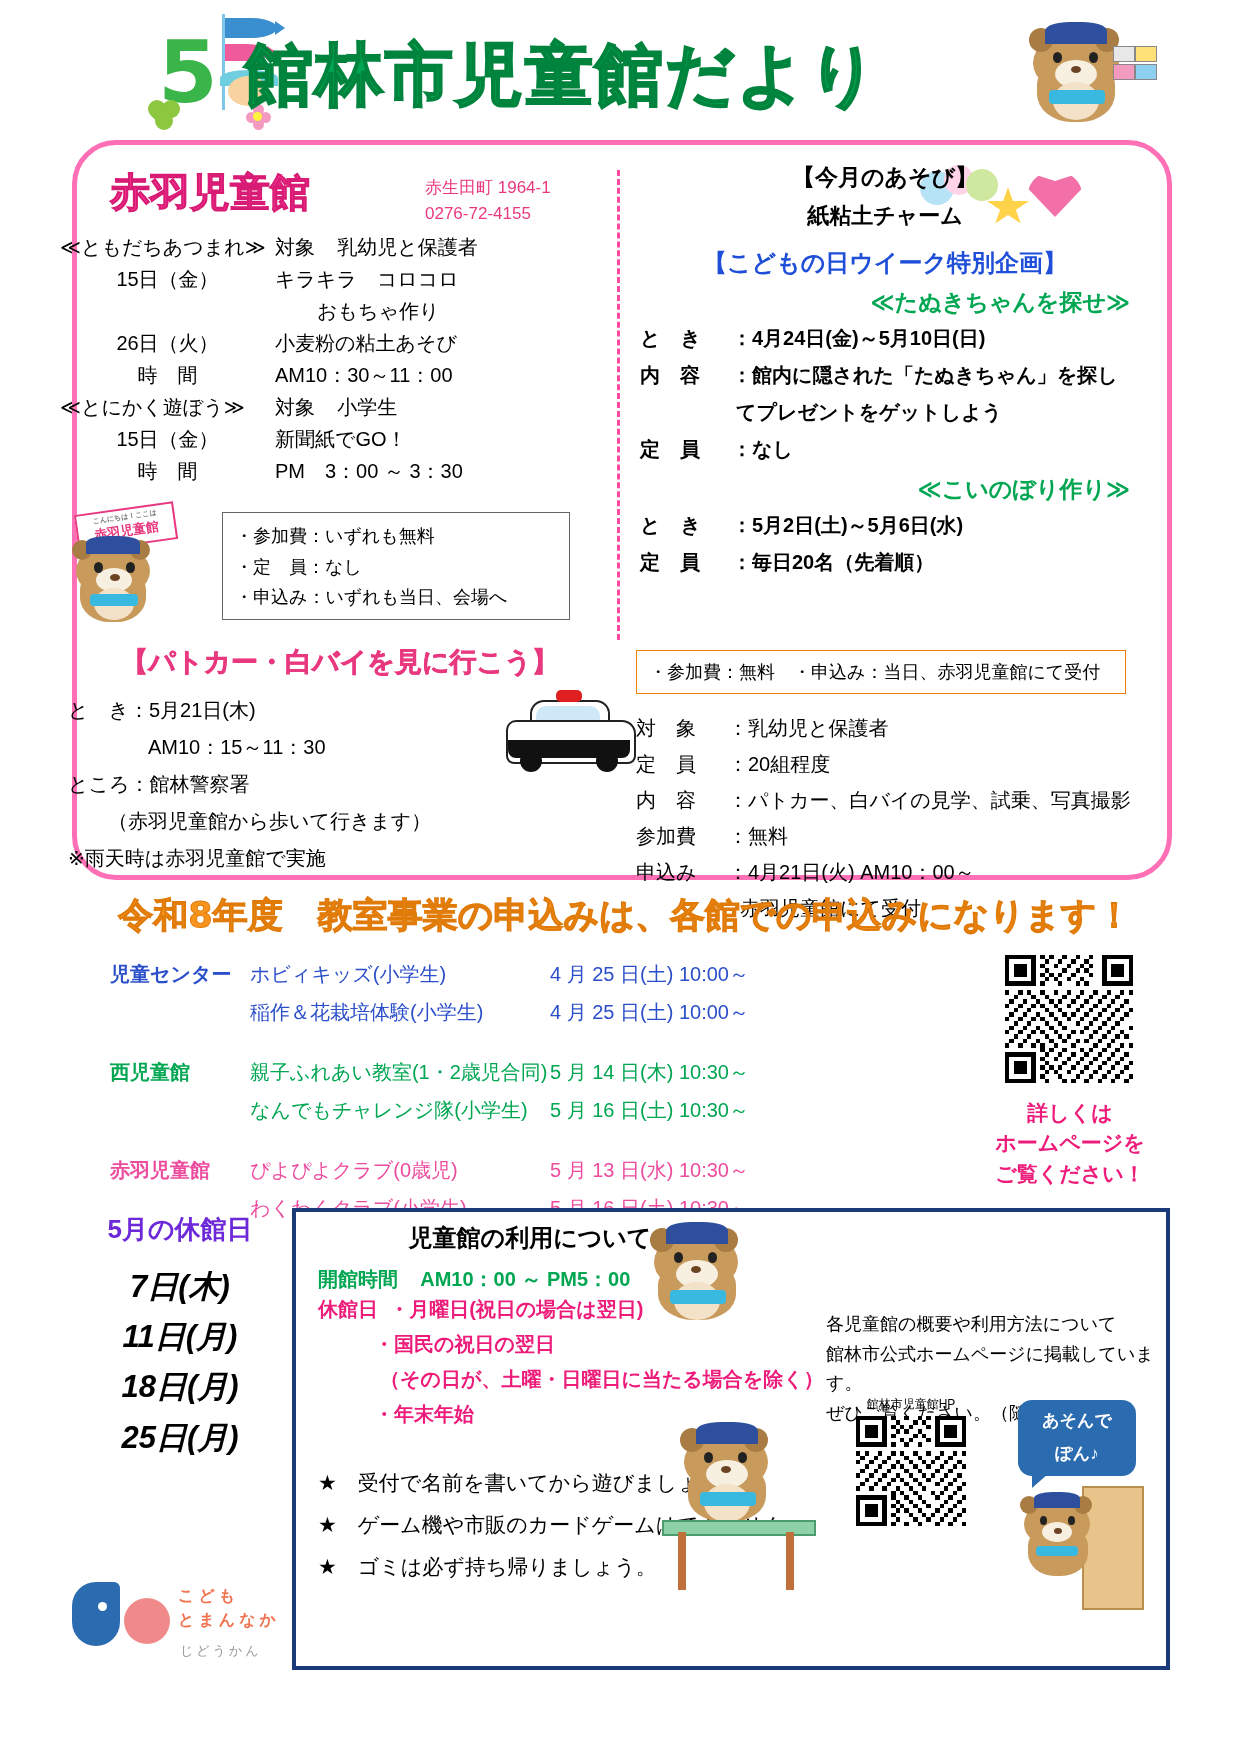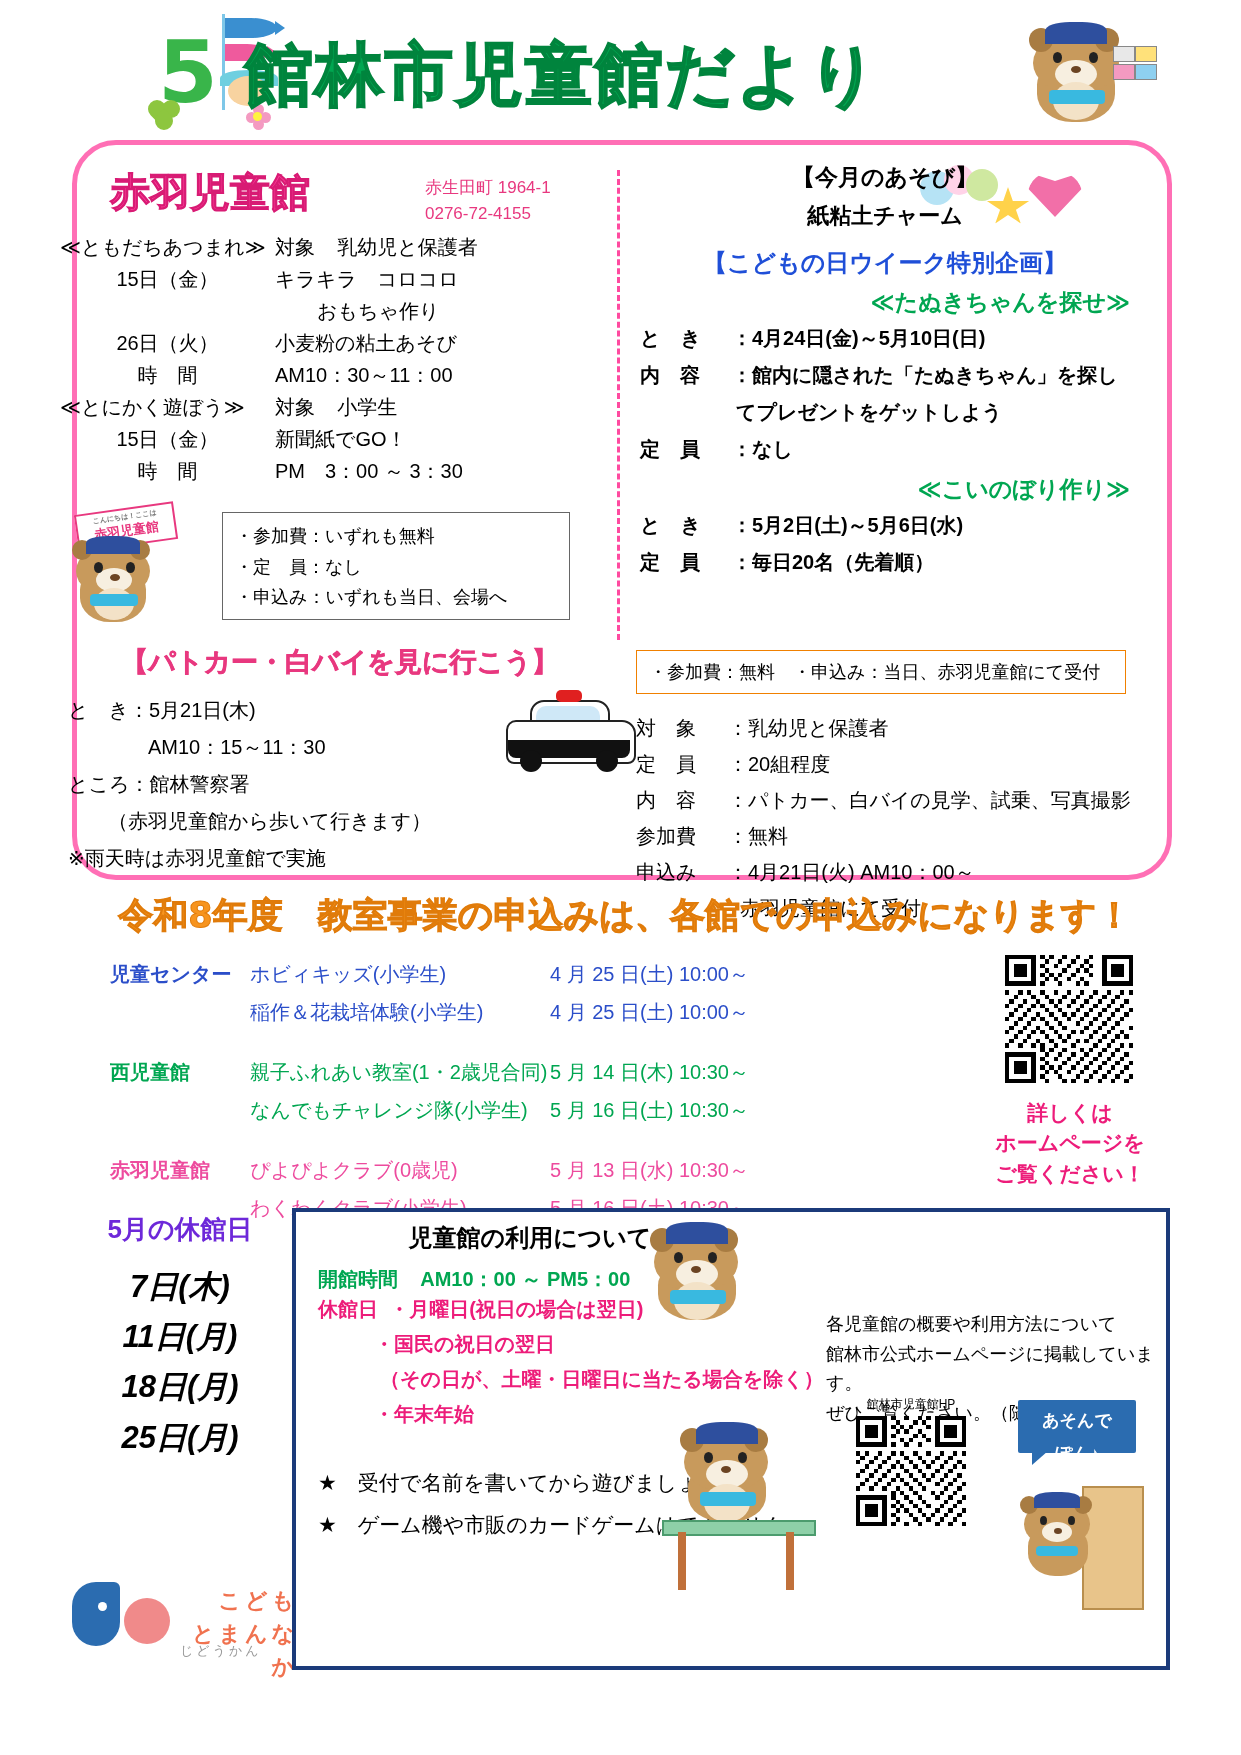"あそんで" .bubble { border-radius: 2px -> 14px; height: 53px -> 76px }
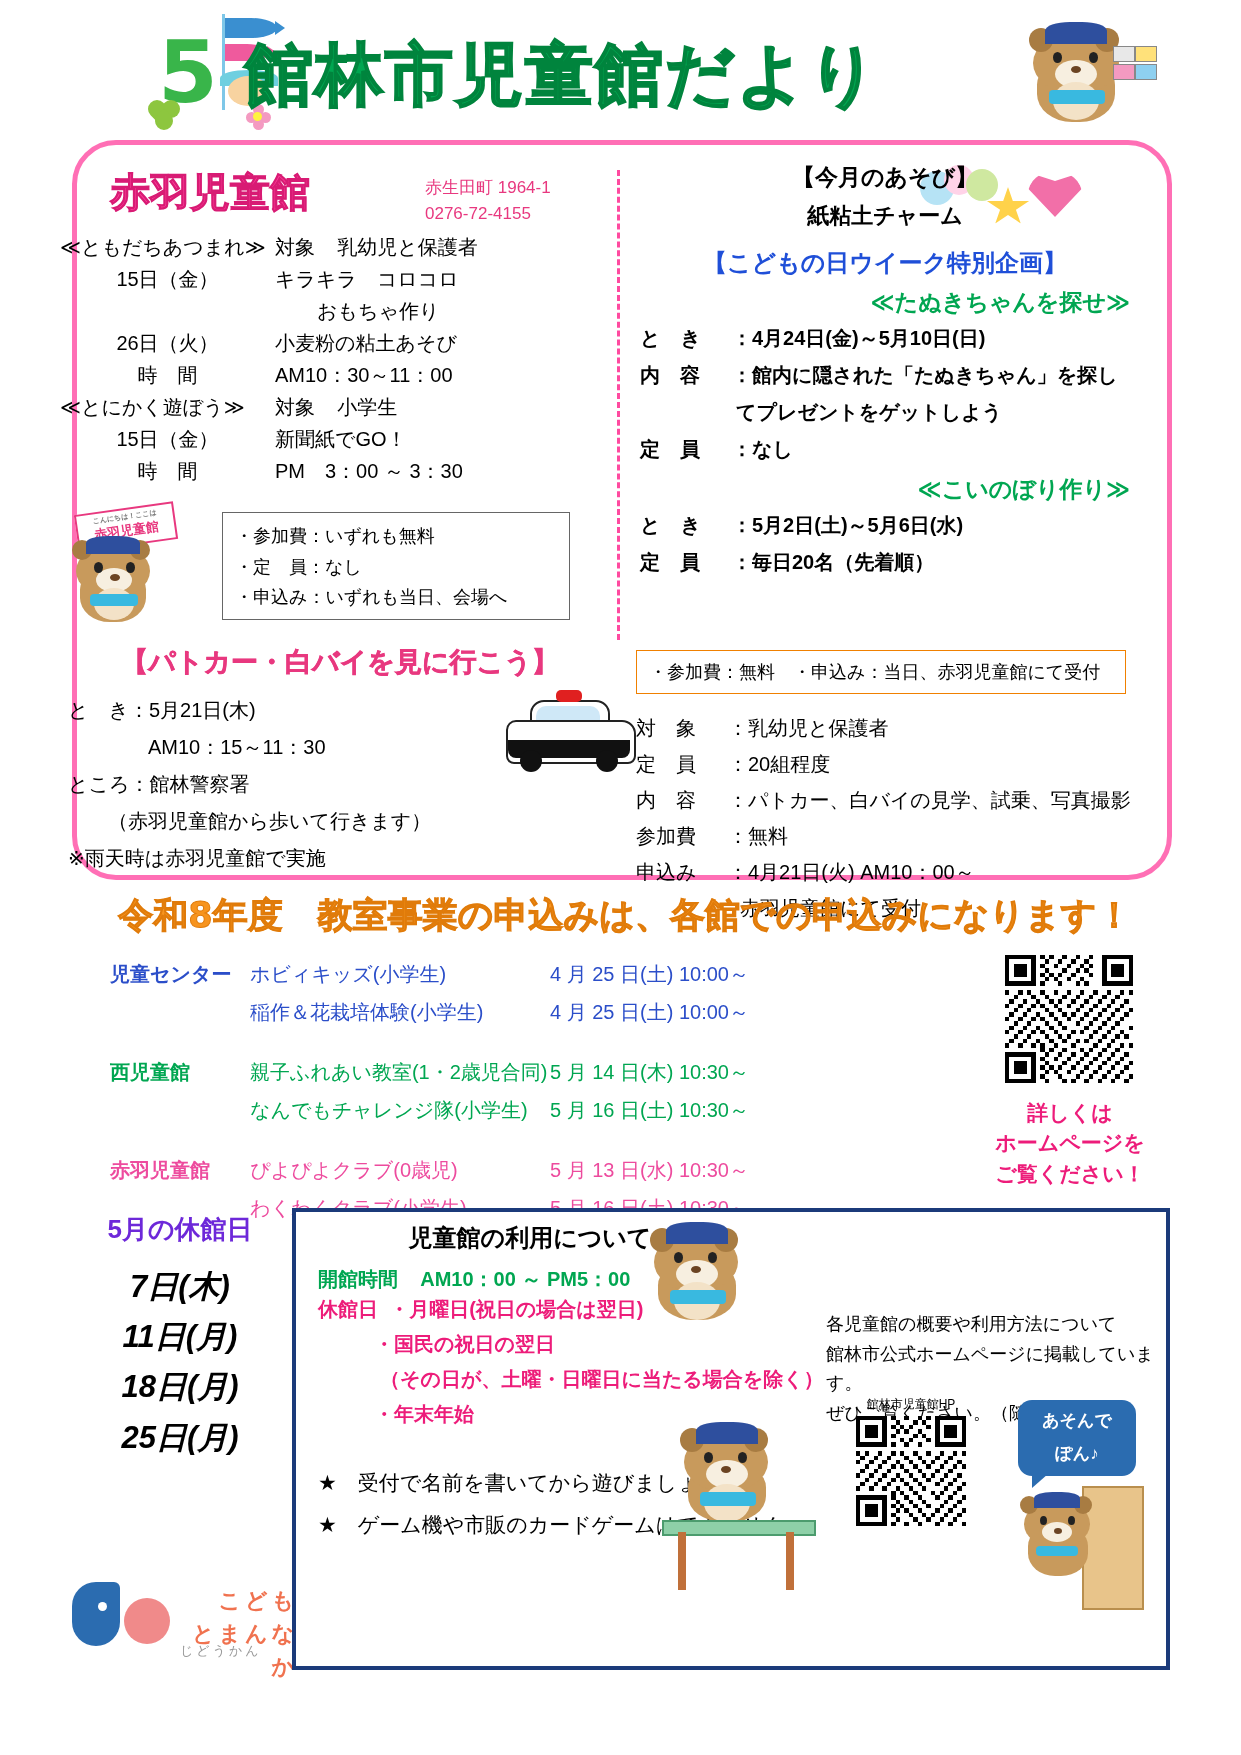"★ ゴミは必ず持ち帰りましょう。" div { html: none -> <div>★ ゴミは必ず持ち帰りましょう。</div> }
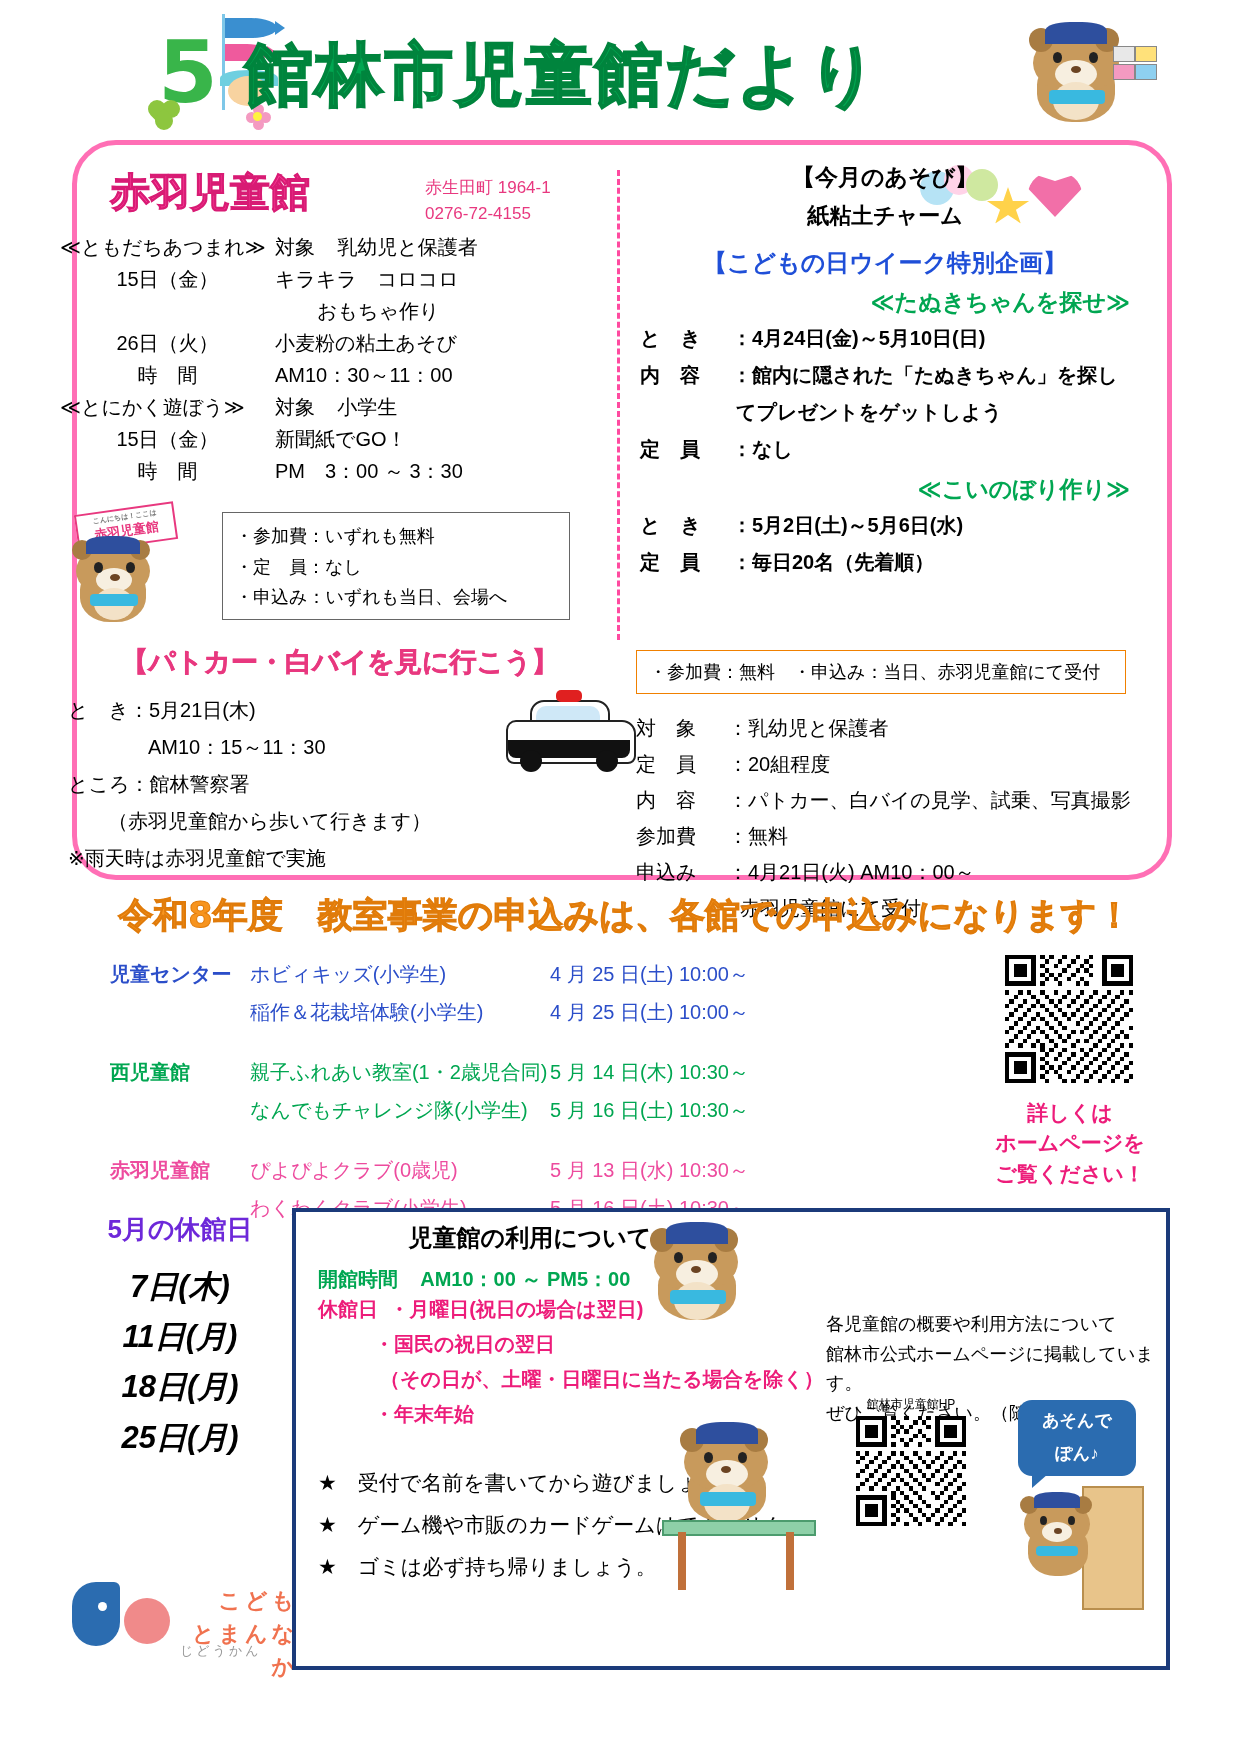"こども" .lg-txt { font-size: 22px -> 16px; text-align: right -> none }
